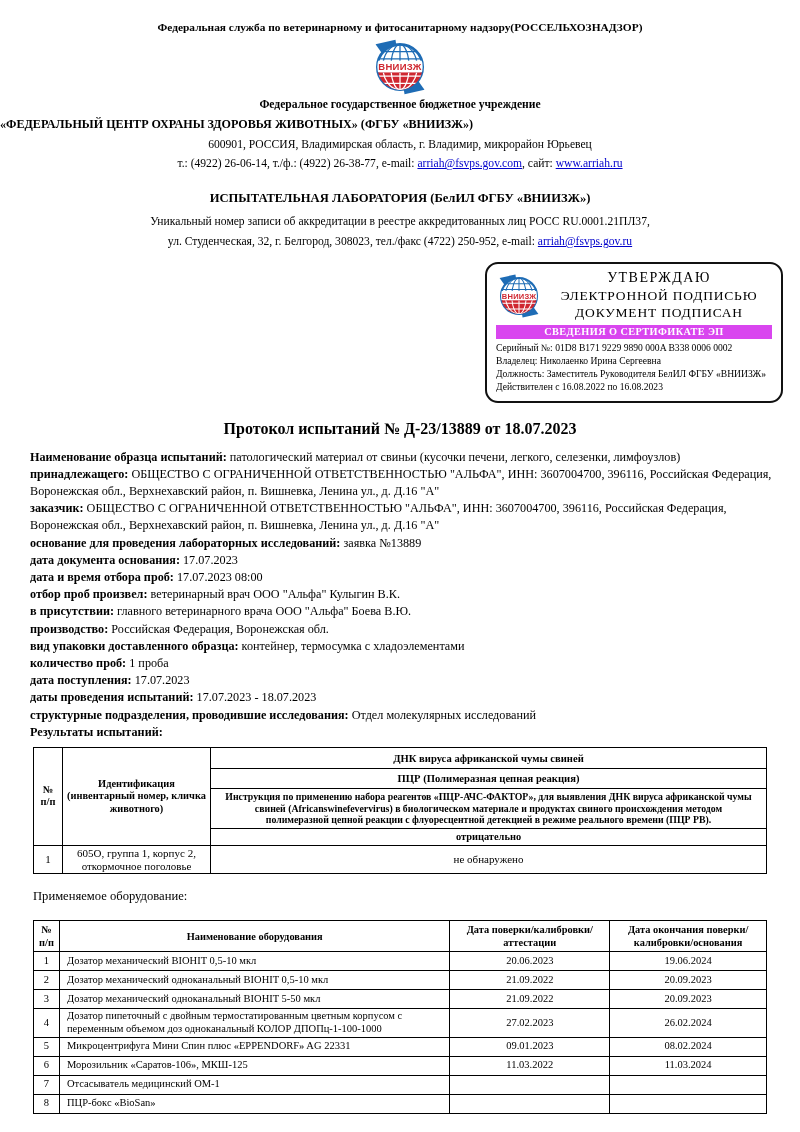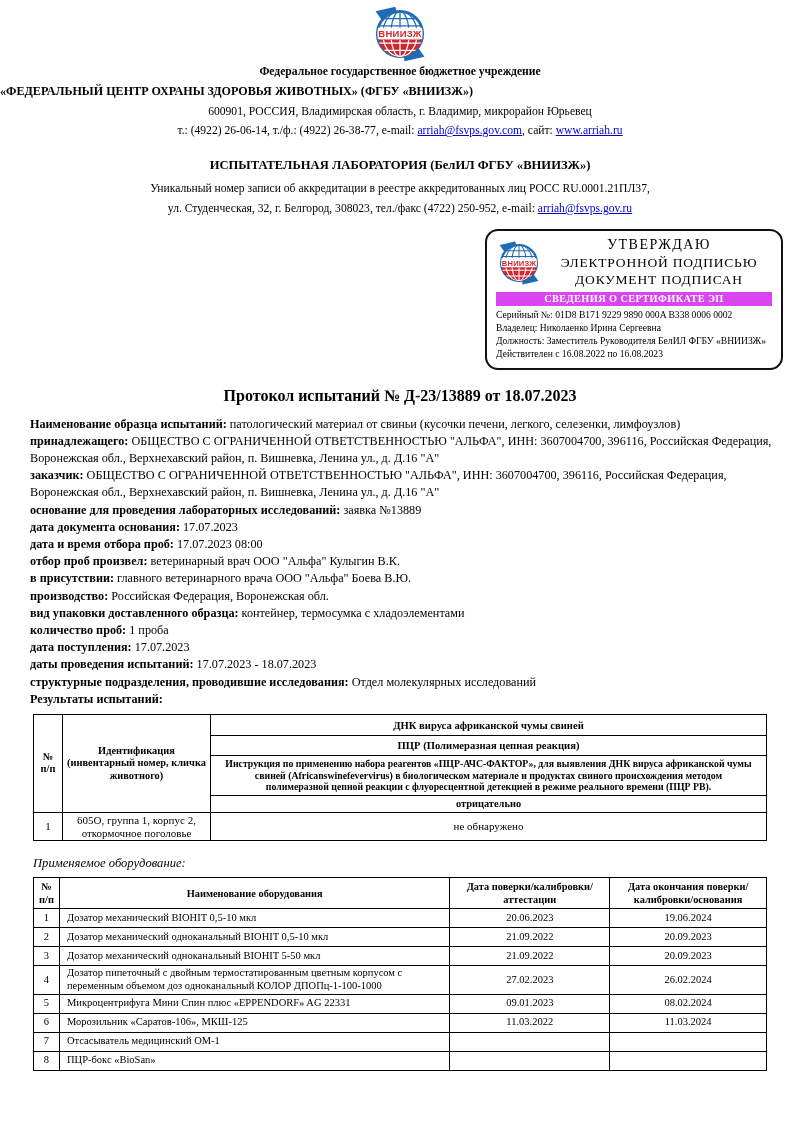"Федеральная служба по ветеринарному и" div.agency { html: none -> <div>Федеральная служба по ветеринарному и фитосанитарному надзору(РОССЕЛЬХОЗНАДЗОР)</div> }
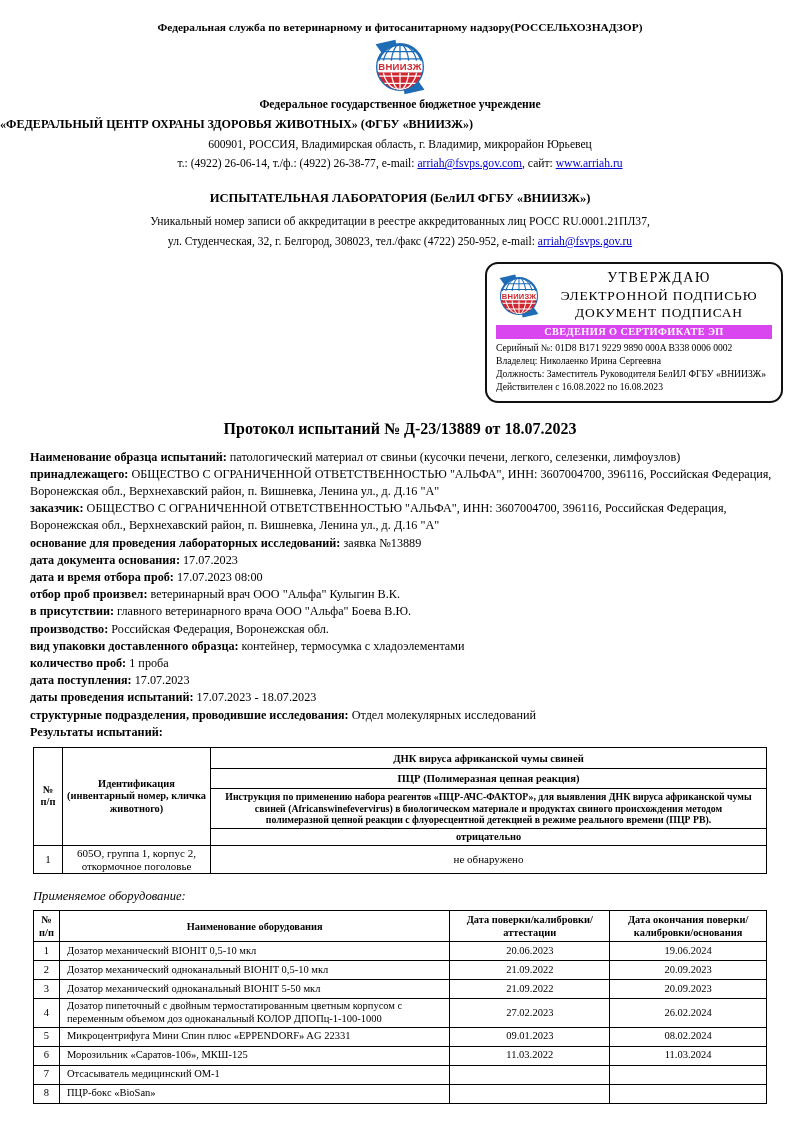"Применяемое оборудование:" .equip-heading { font-style: italic -> none; margin: 15px 0 6px 33px -> 15px 0 16px 33px }
